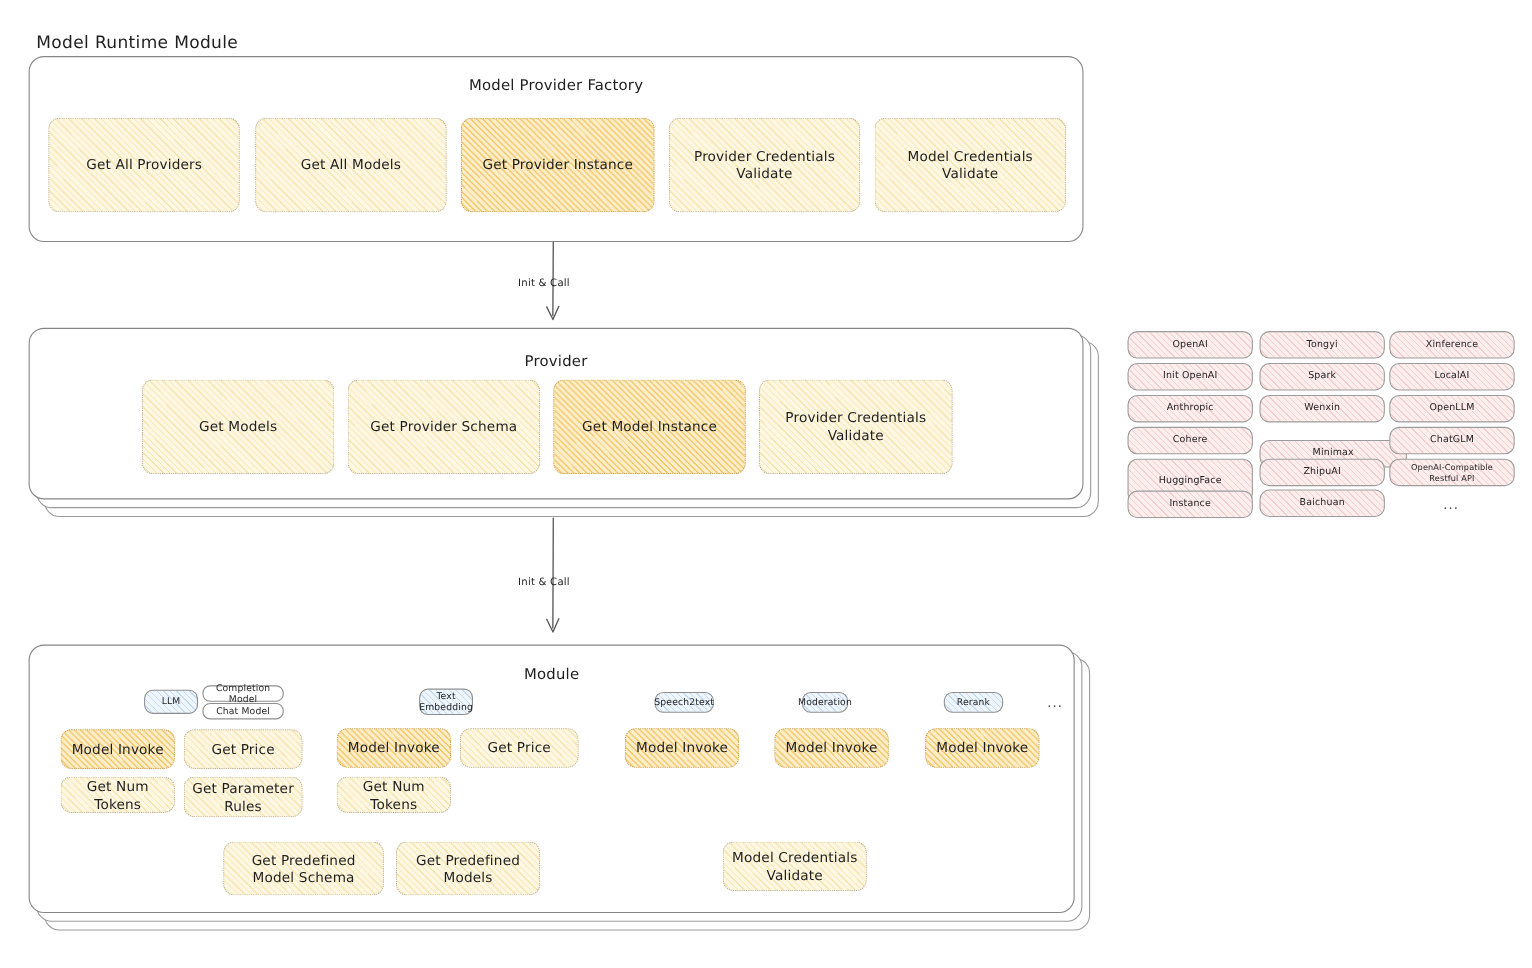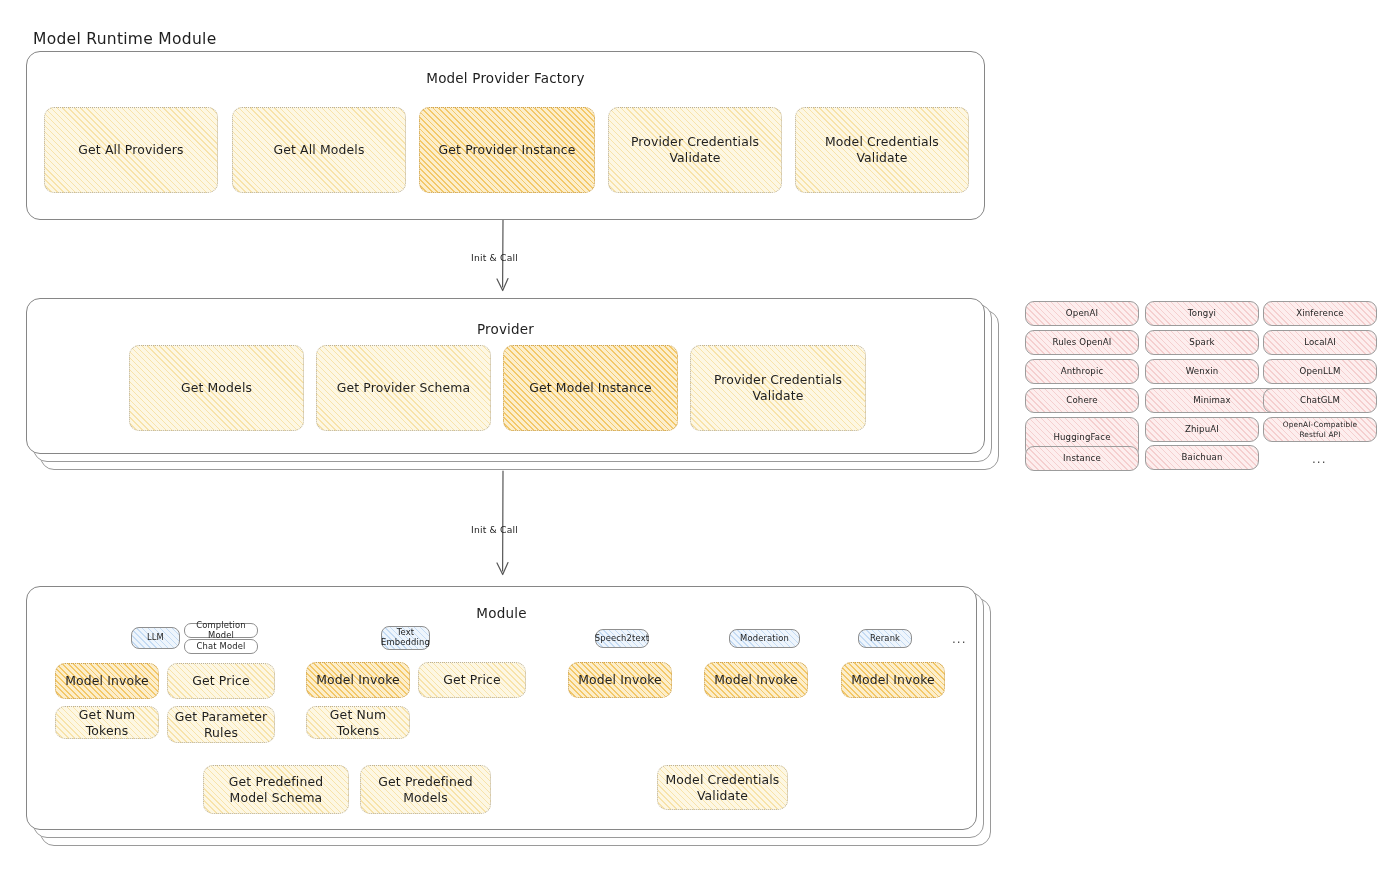"Rules OpenAI" span { text: Rules -> Init }
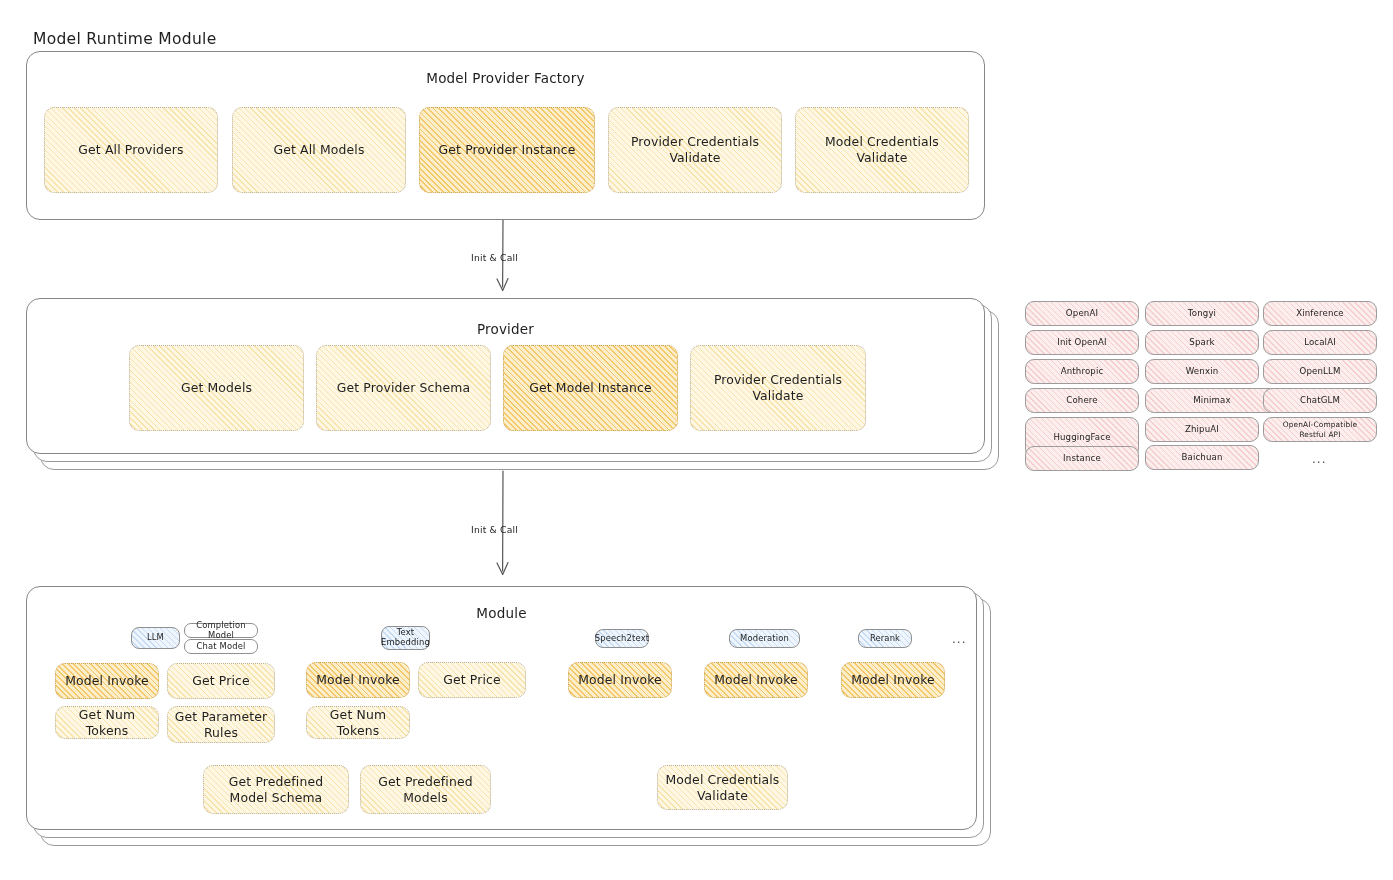"Minimax" div.node { top: 388px -> 400px }
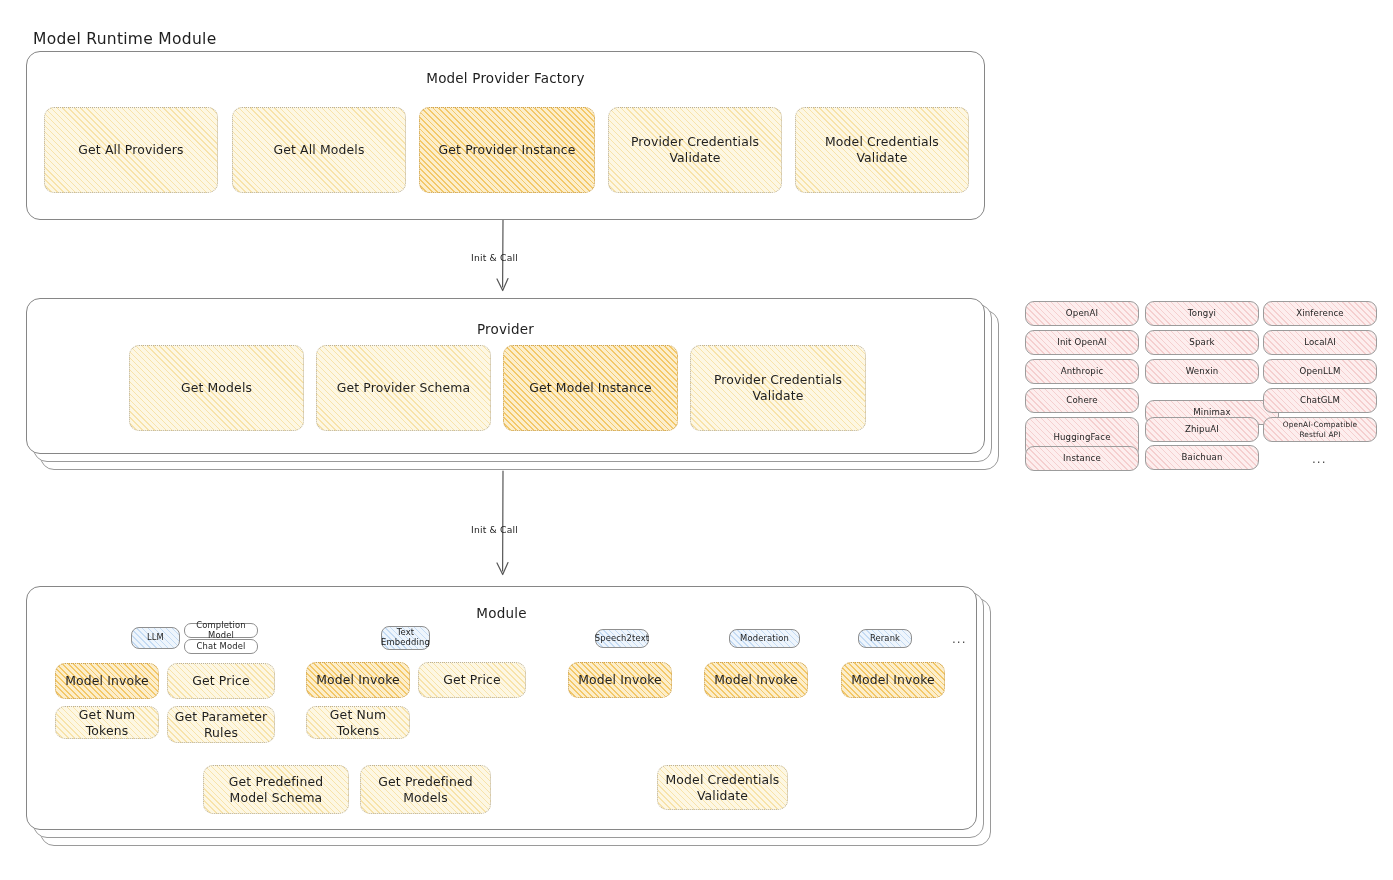"Moderation" div.node { width: 71px -> 42px }
